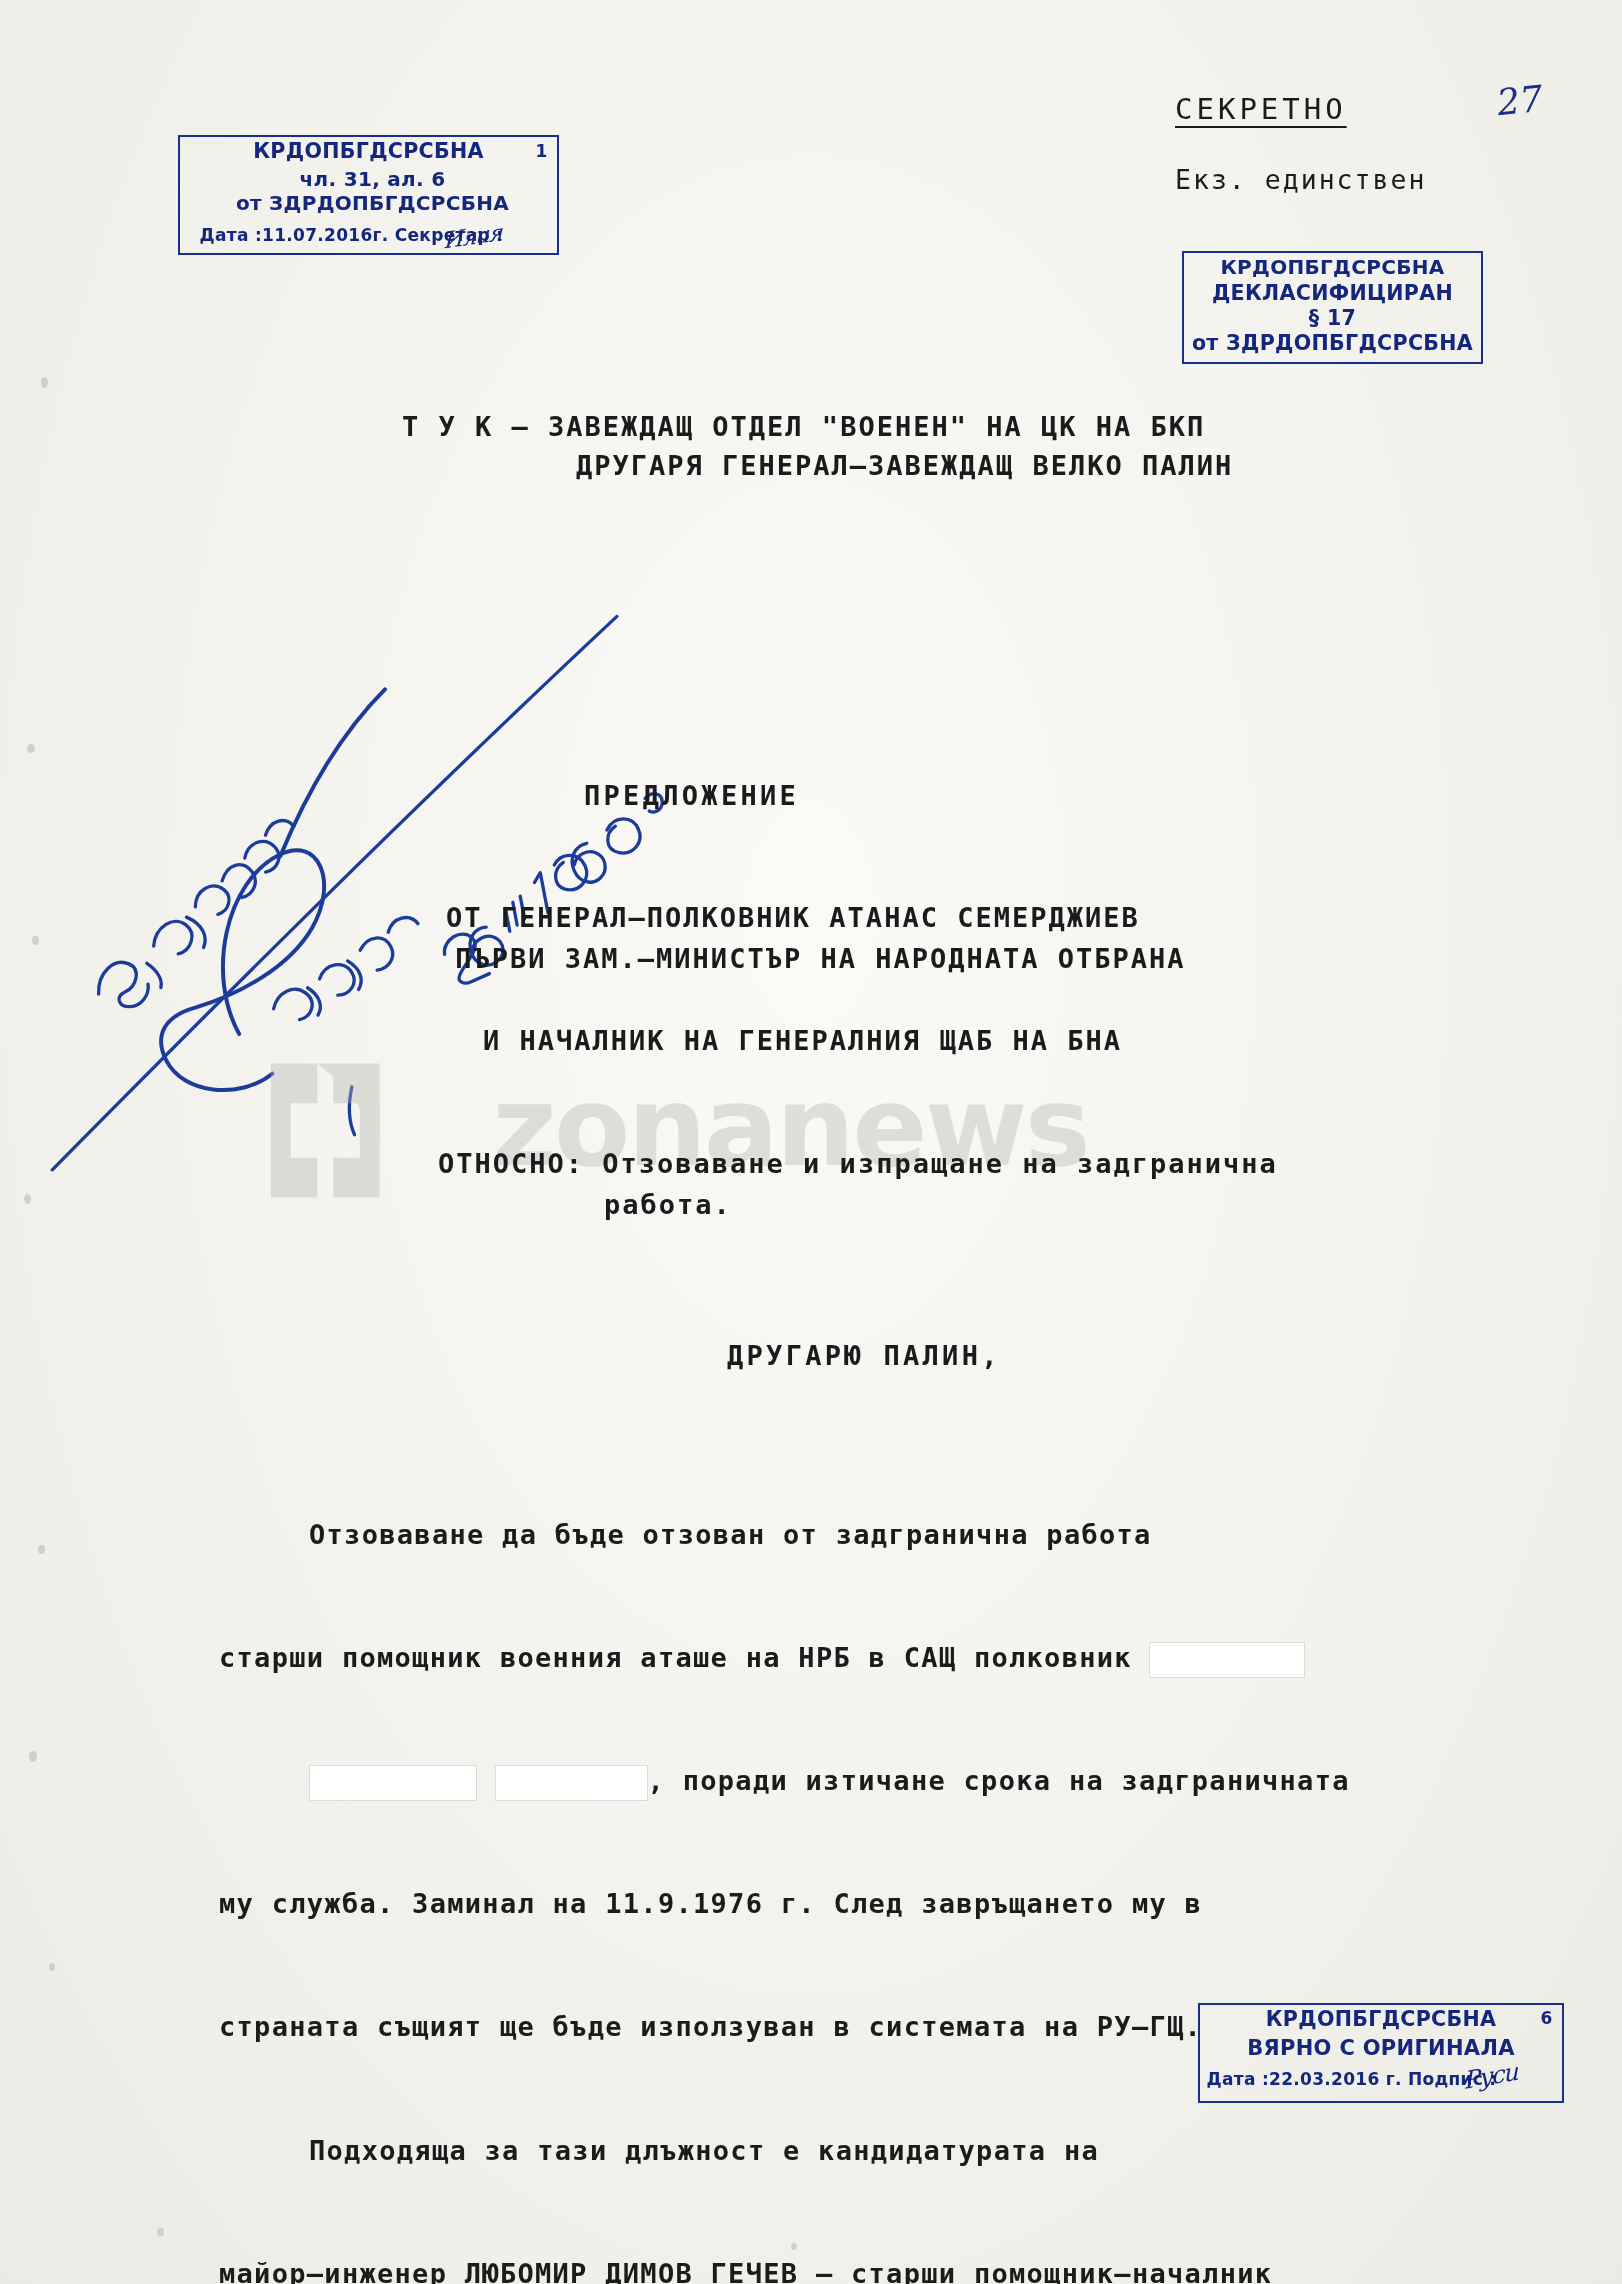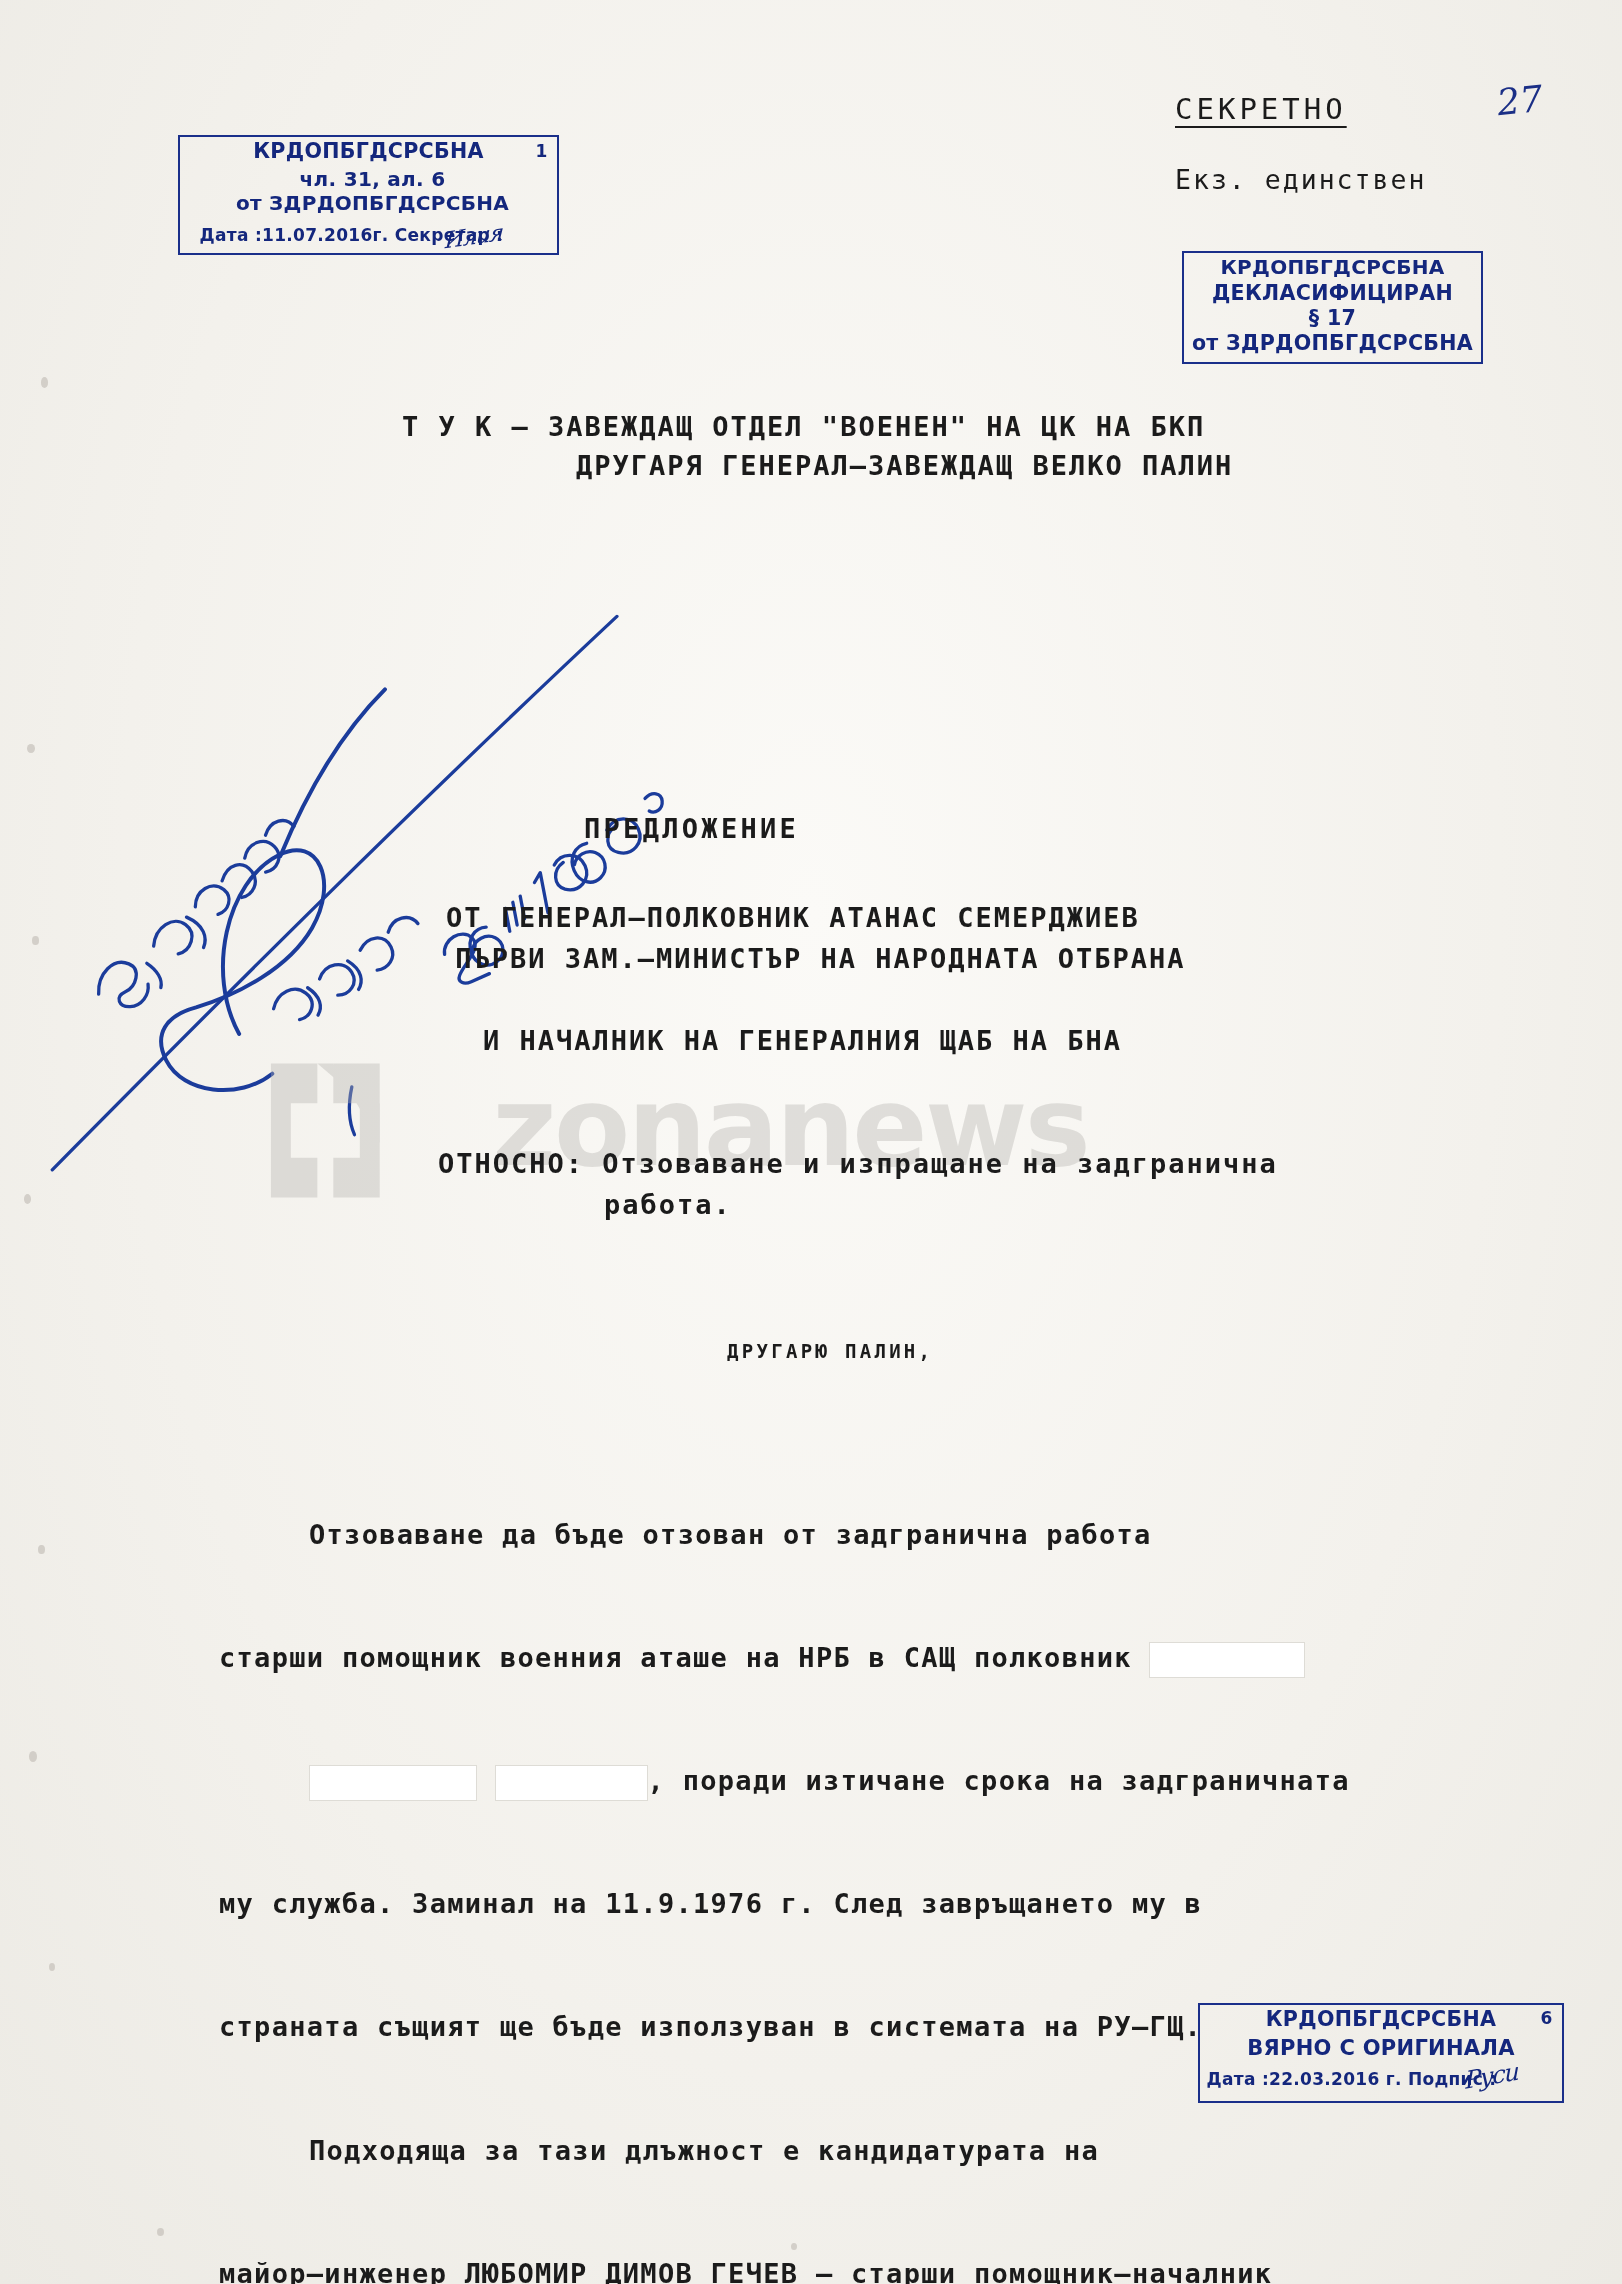"ПРЕДЛОЖЕНИЕ" #title-word { top: 813px -> 780px }
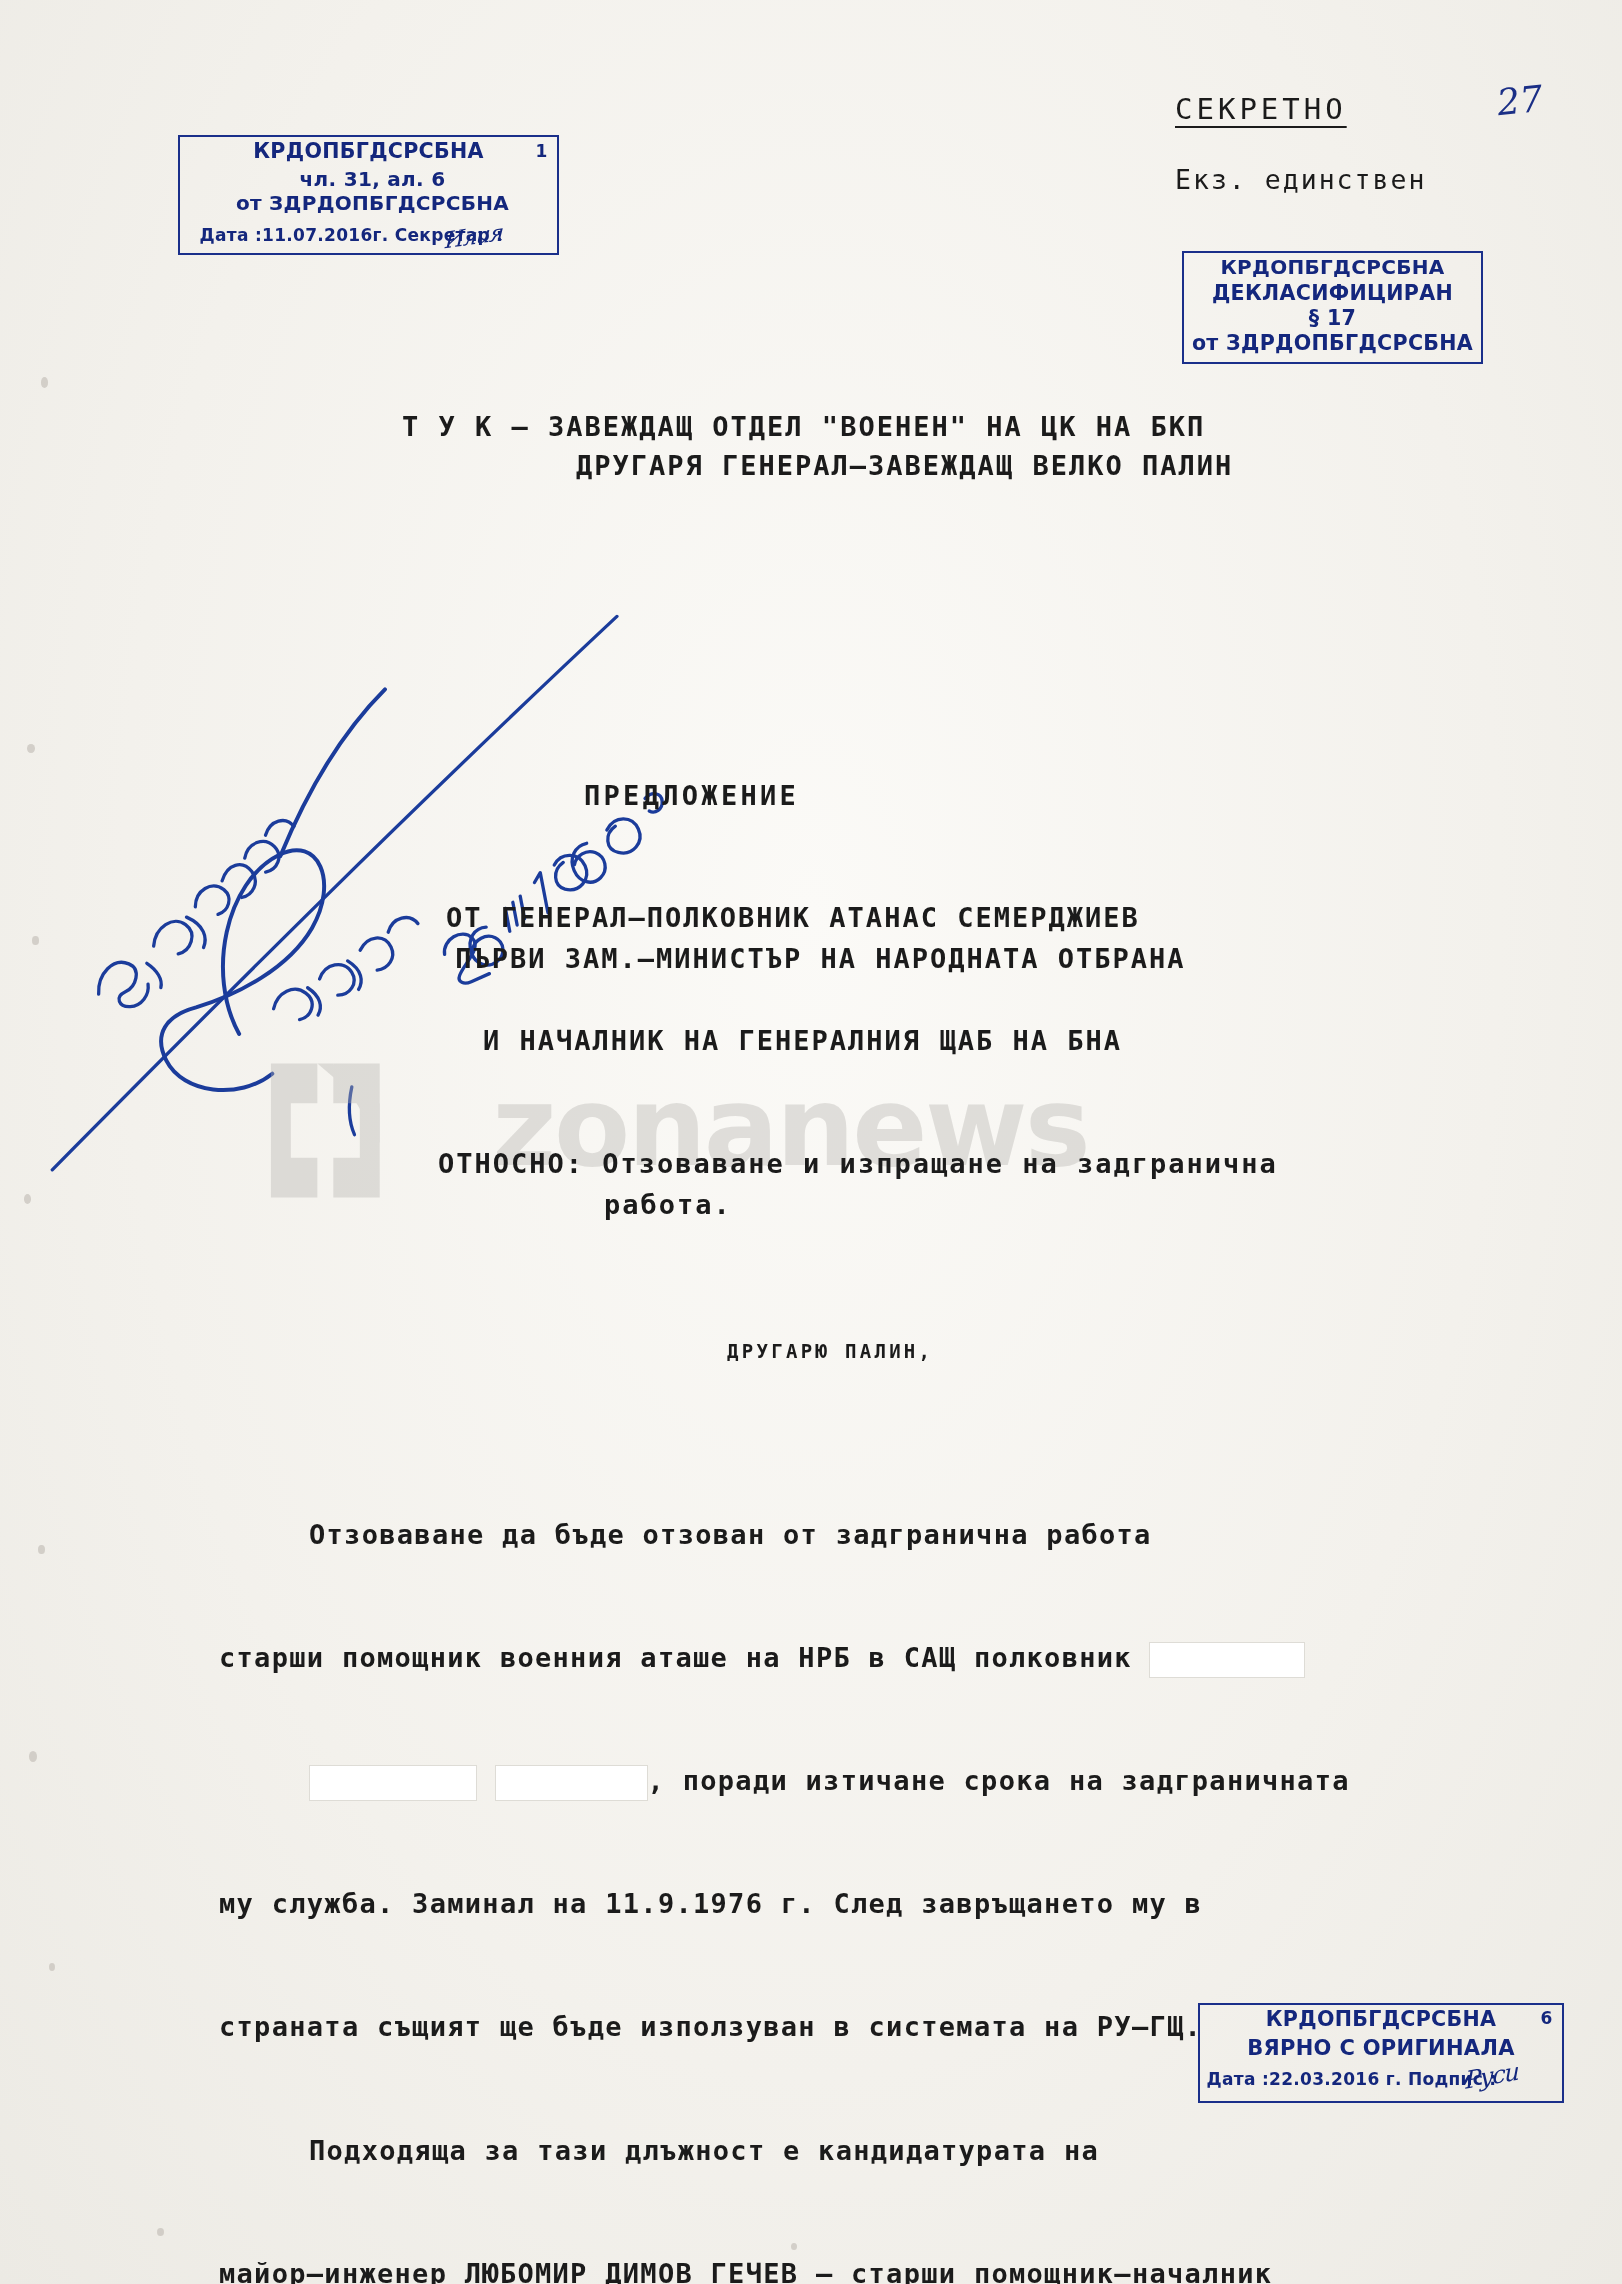"ДРУГАРЮ ПАЛИН," #salutation { font-size: 19px -> 27px }
